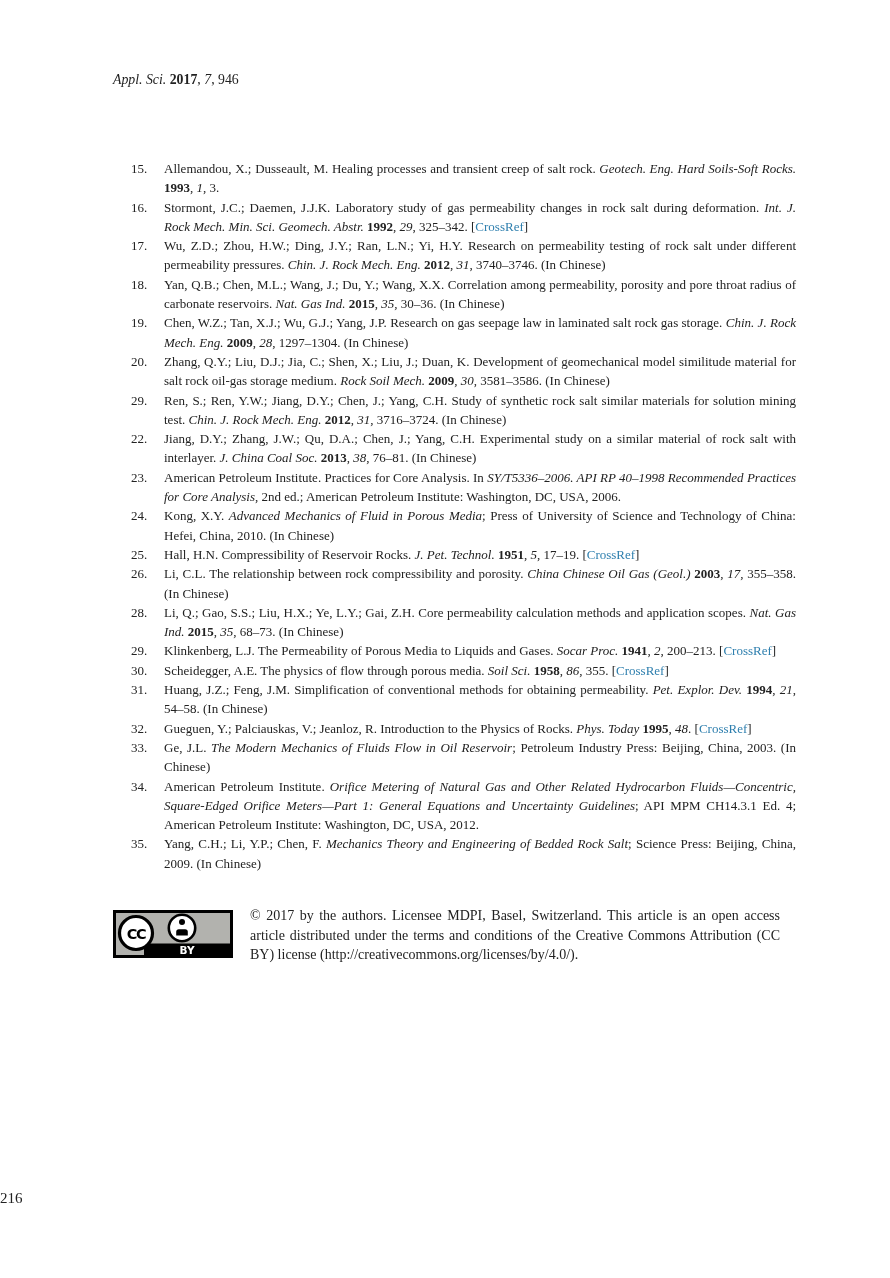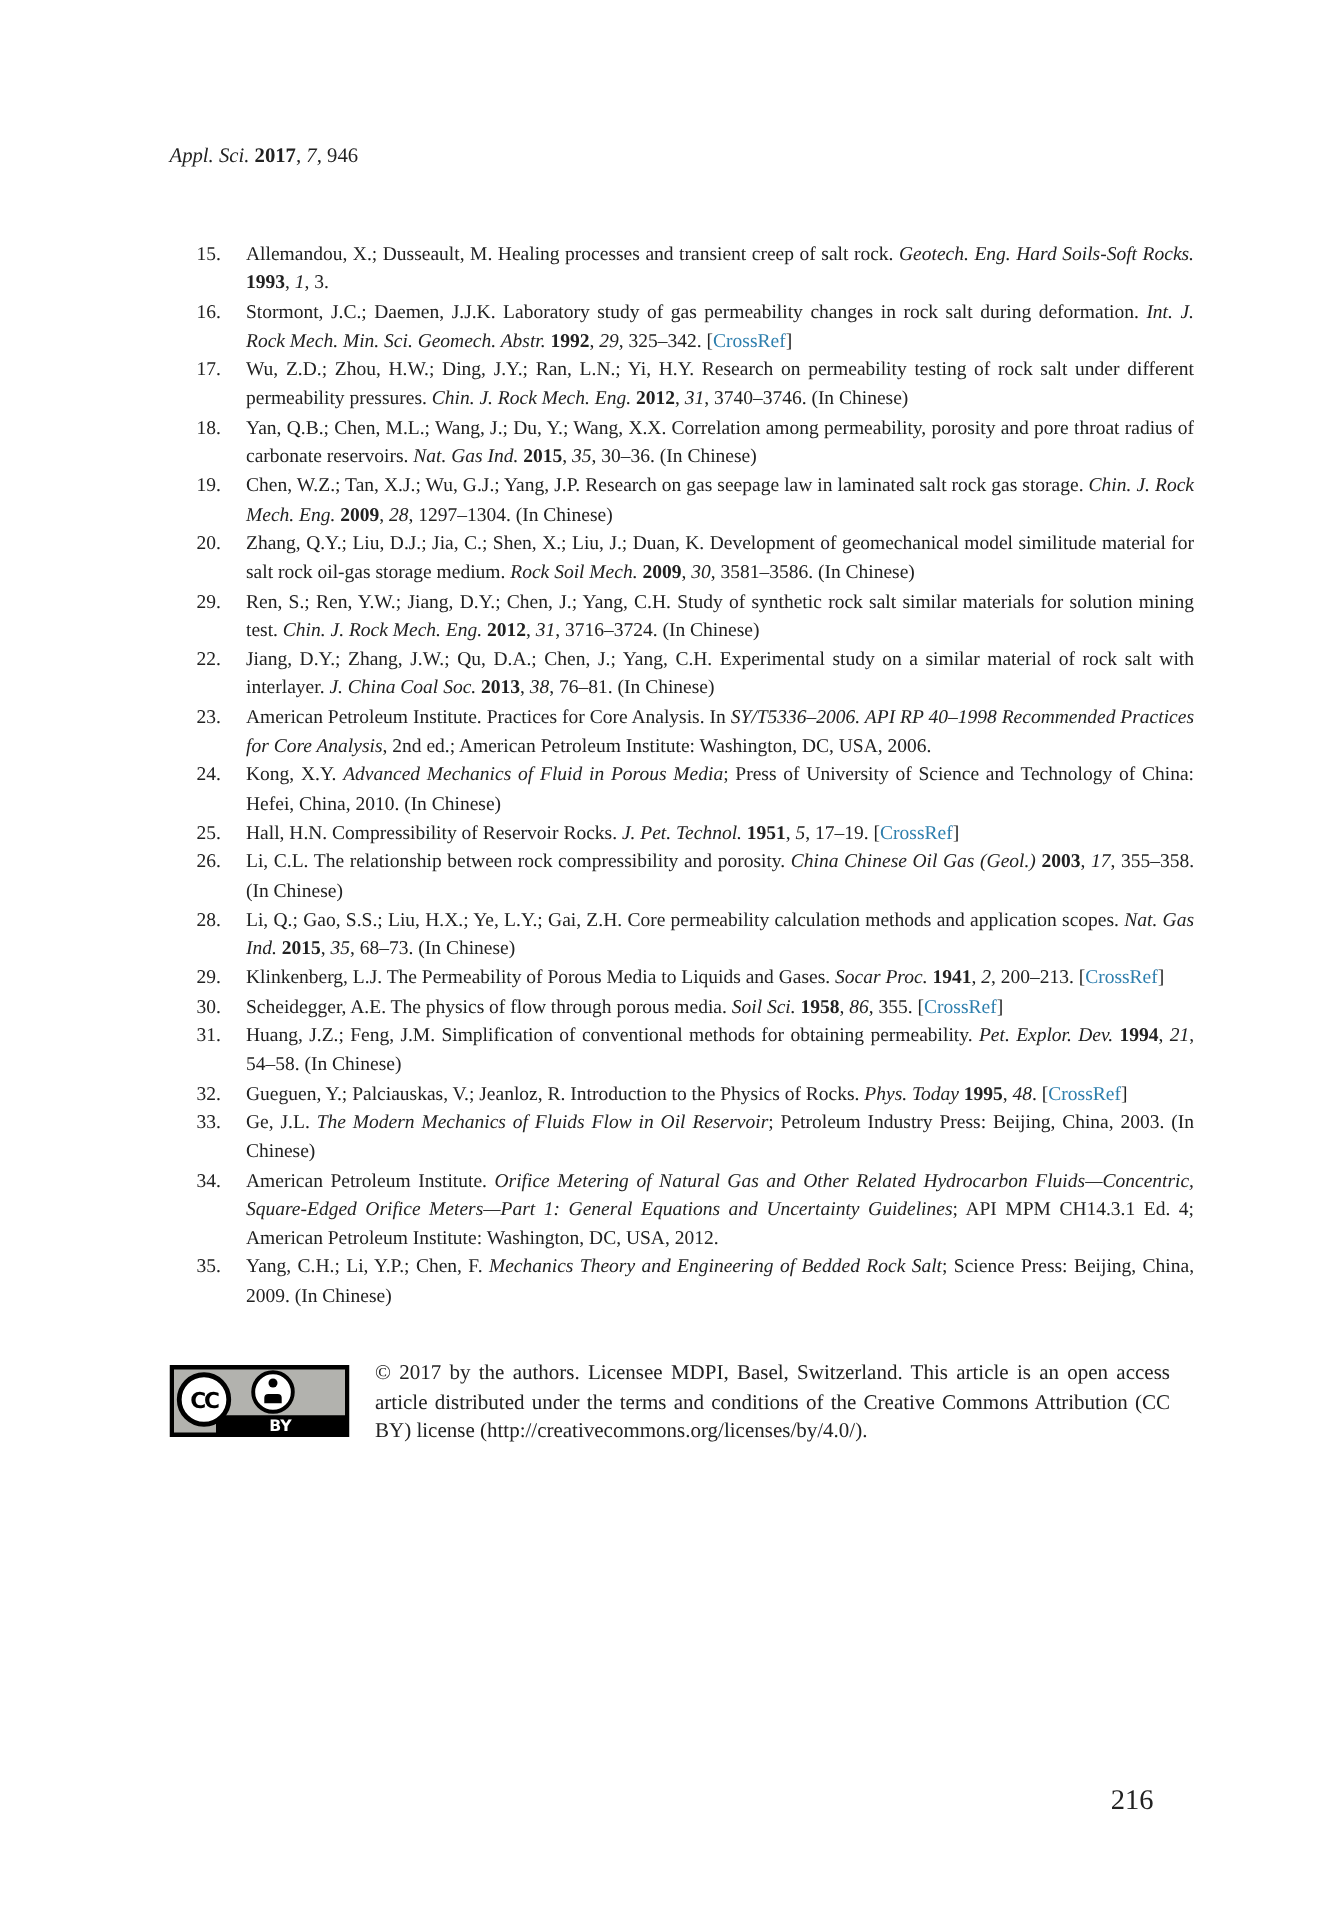"Appl. Sci. 2017, 7, 946" .running-head { top: 96px -> 72px }
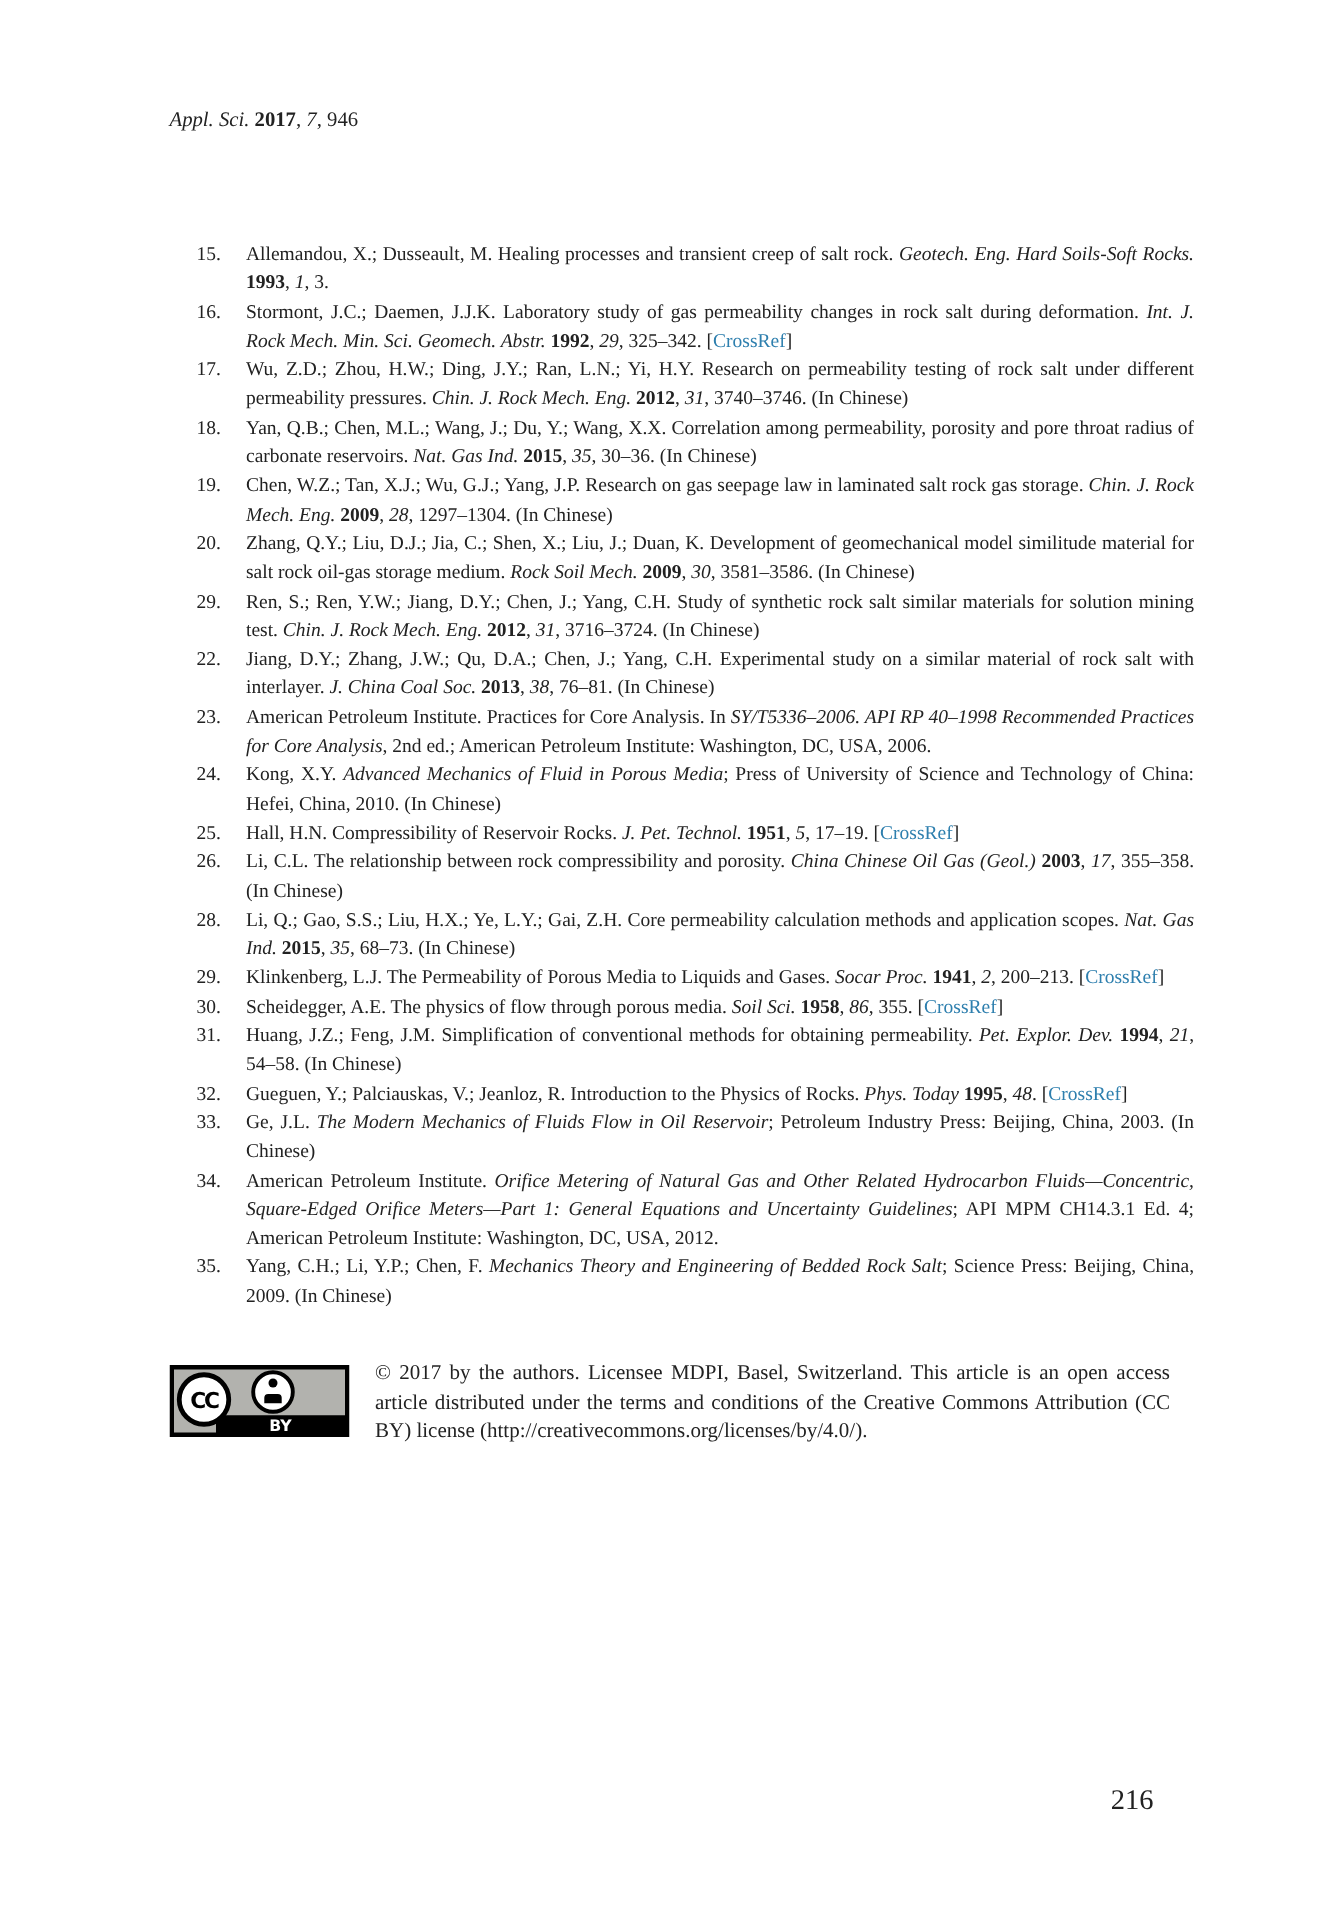"216" .footer-page-number { font-size: 19px -> 15px; text-align: right -> left }
